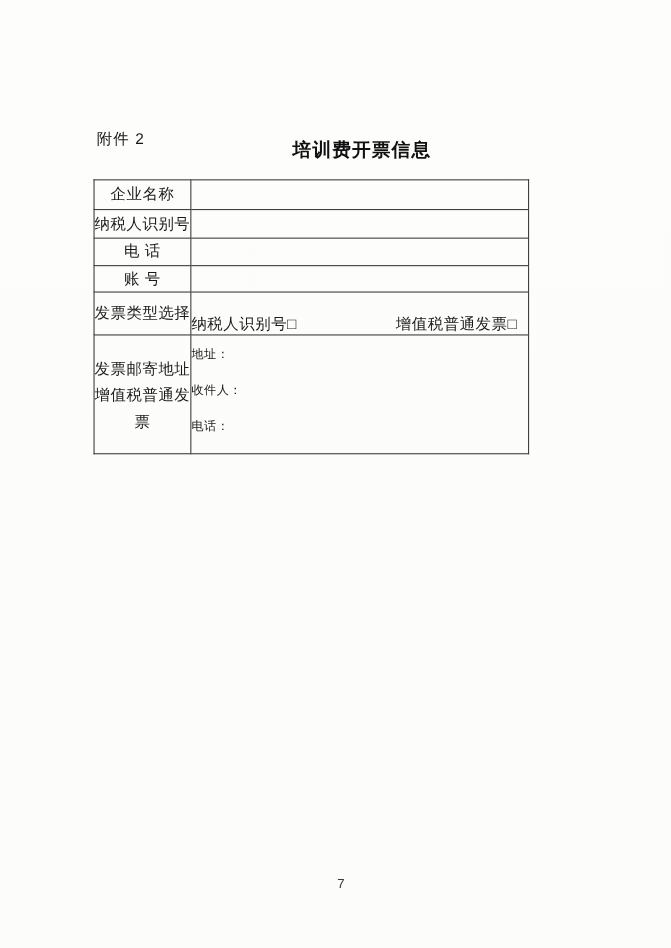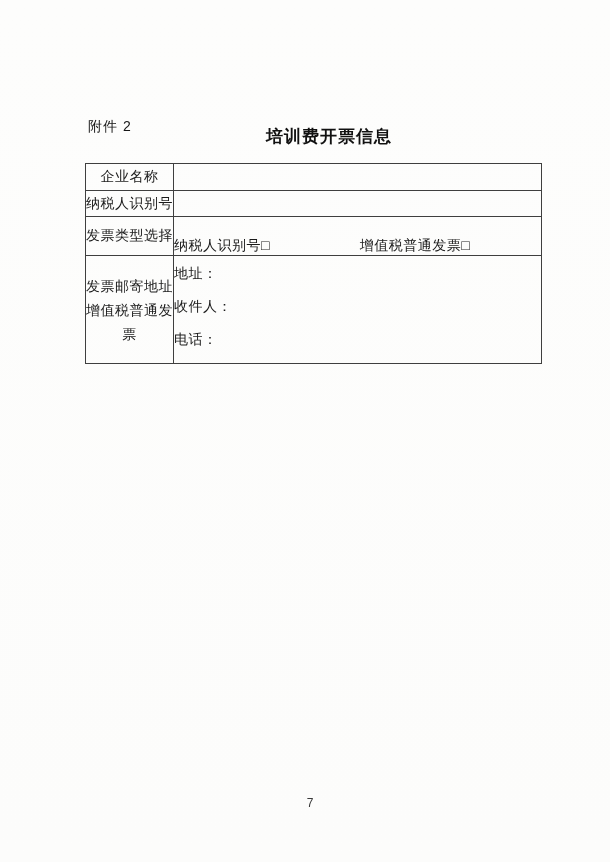"企业名称" table.form-table { width: 457px -> 396px }
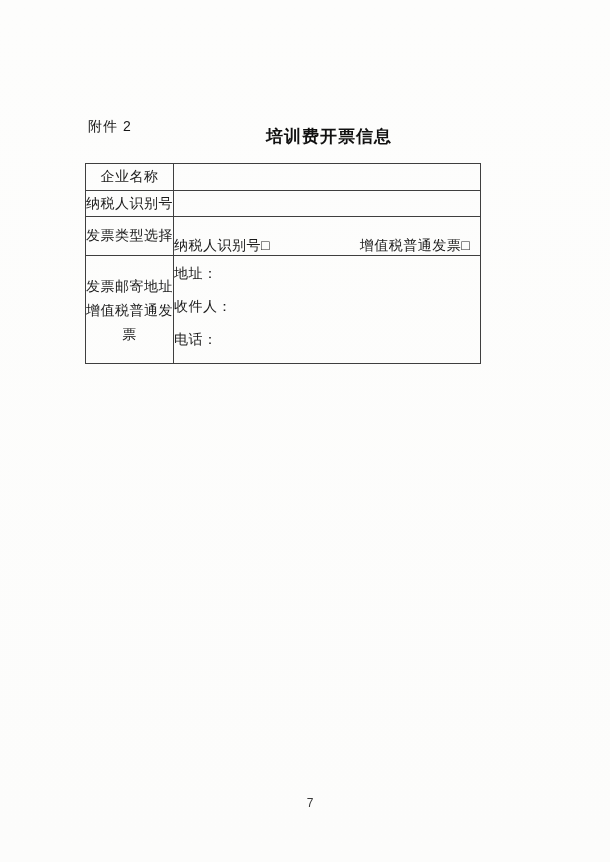"电 话" tr.r-std4 { html: none -> <tr> <td>电 话</td> <td></td> </tr> }
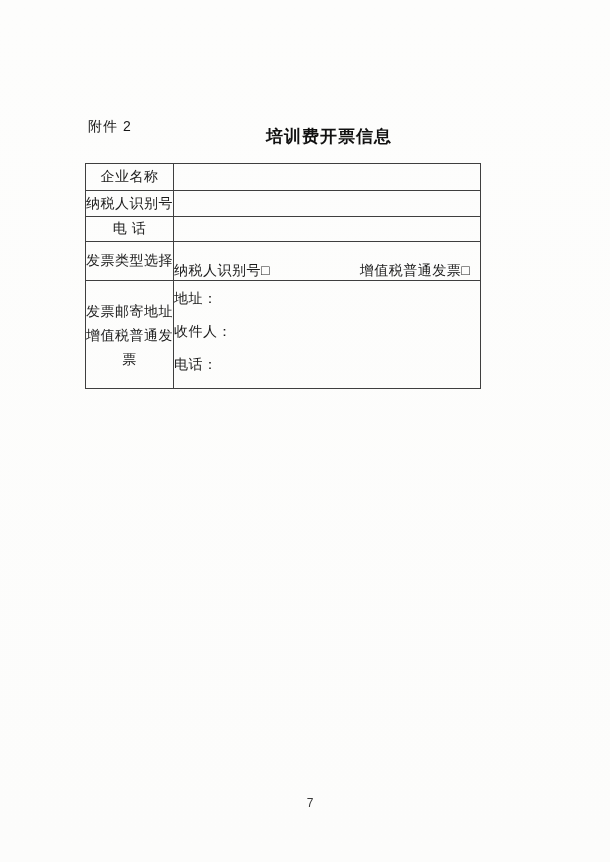"账 号" tr.r-std6 { html: none -> <tr> <td>账 号</td> <td></td> </tr> }
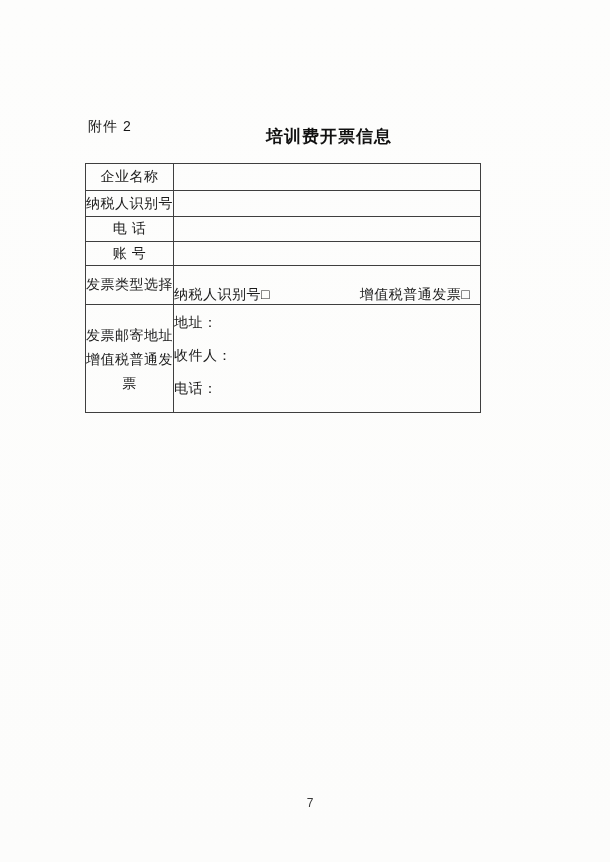"地址：" .mailing-cell .field { font-size: 14px -> 11px }
